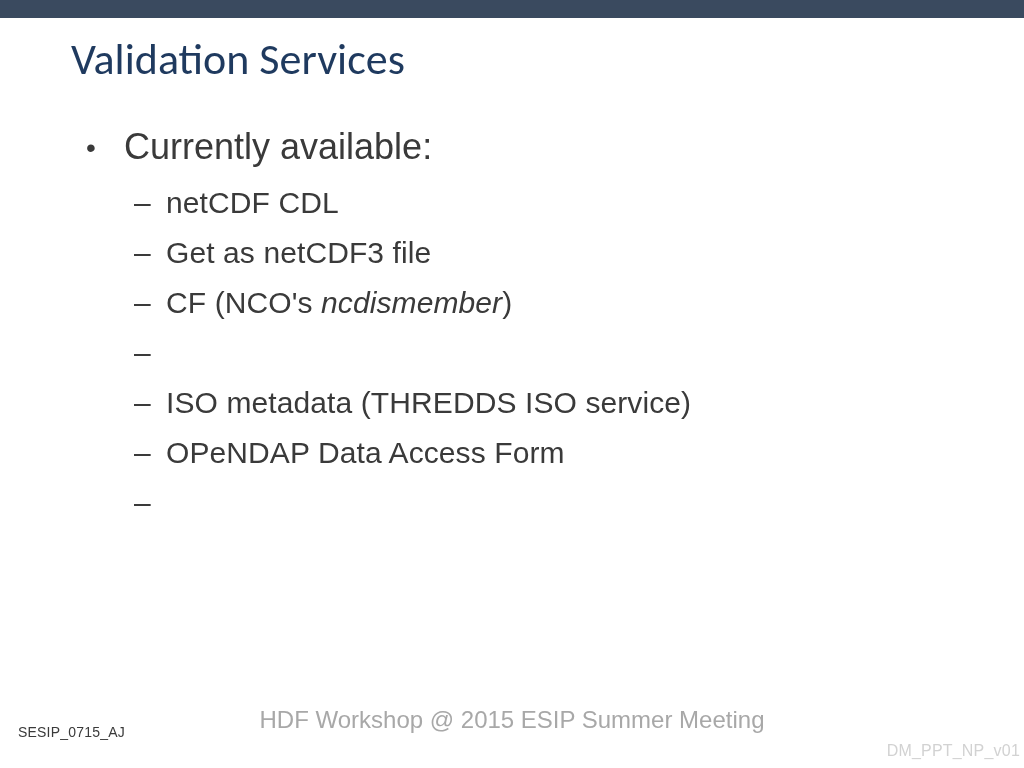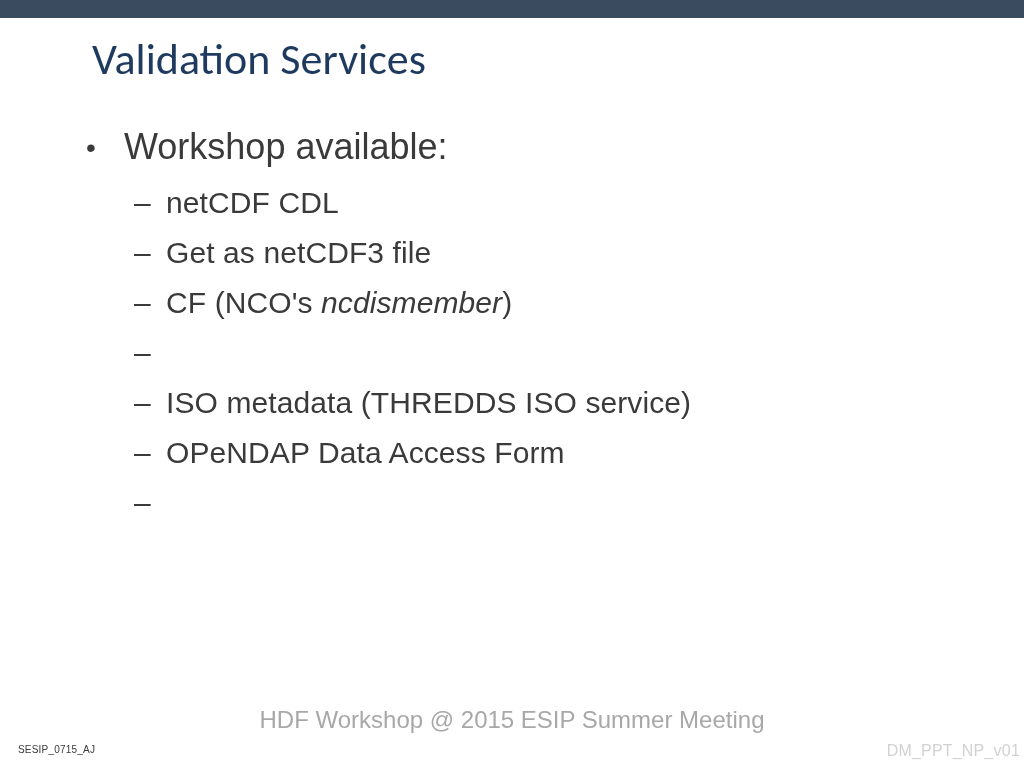"Validation Services" .slide-title { margin-left: 92px -> 71px }
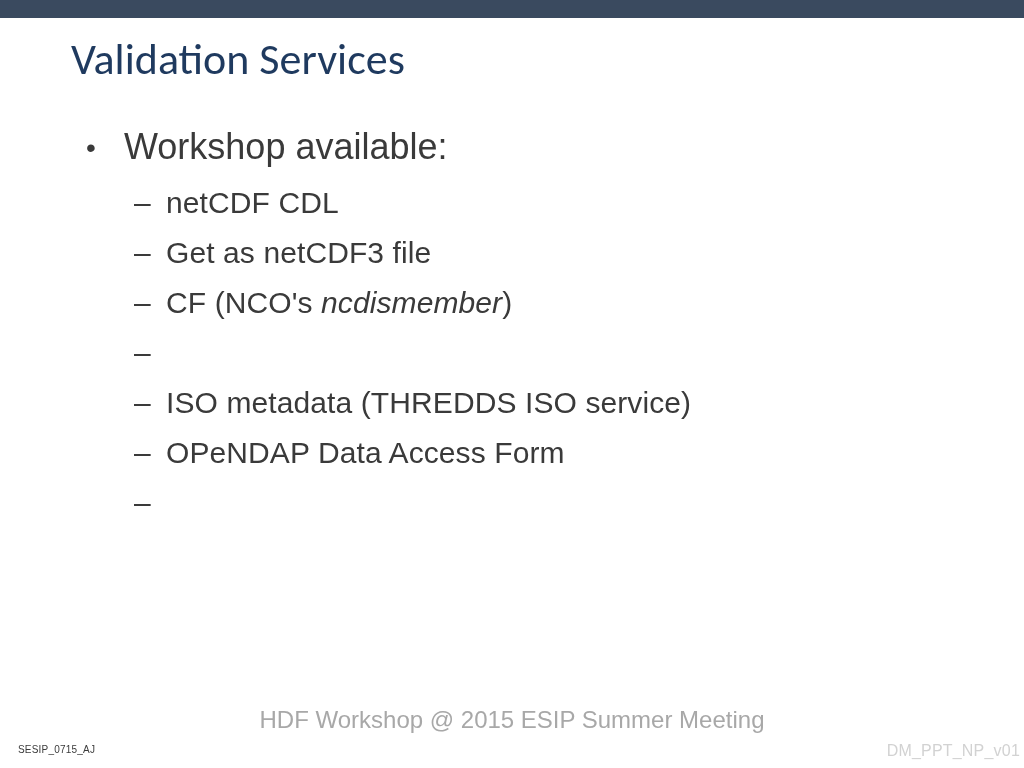"Workshop available:" span { text: Workshop -> Currently }
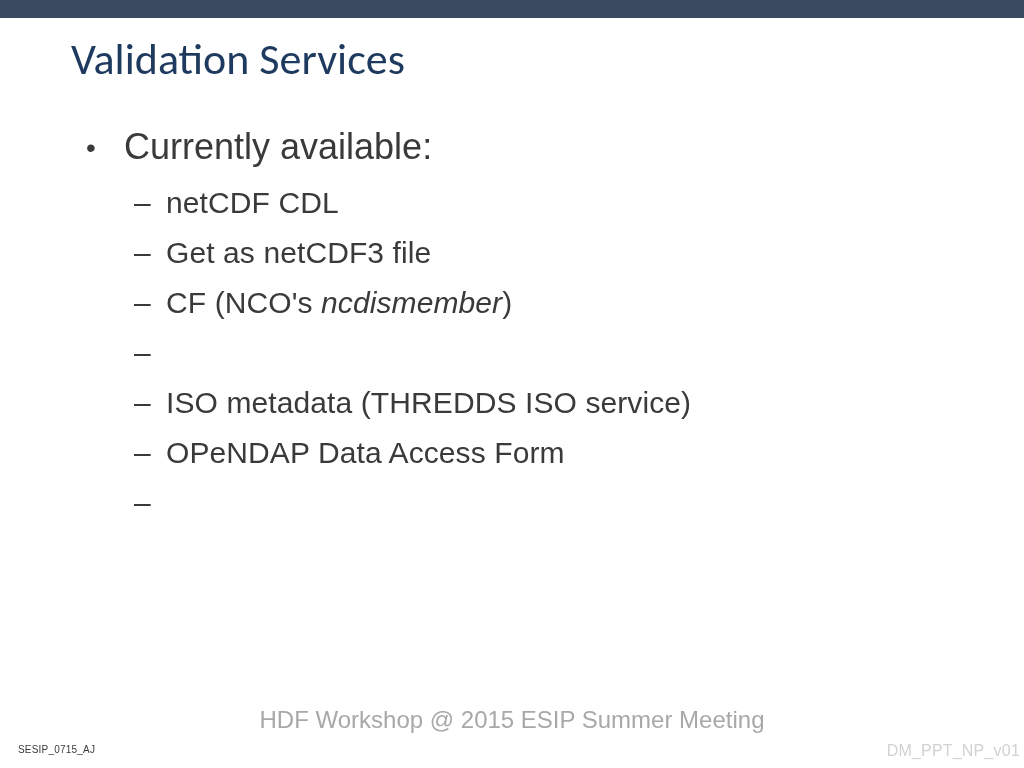"SESIP_0715_AJ" .footer-left { bottom: 13px -> 28px; font-size: 10px -> 14px }
